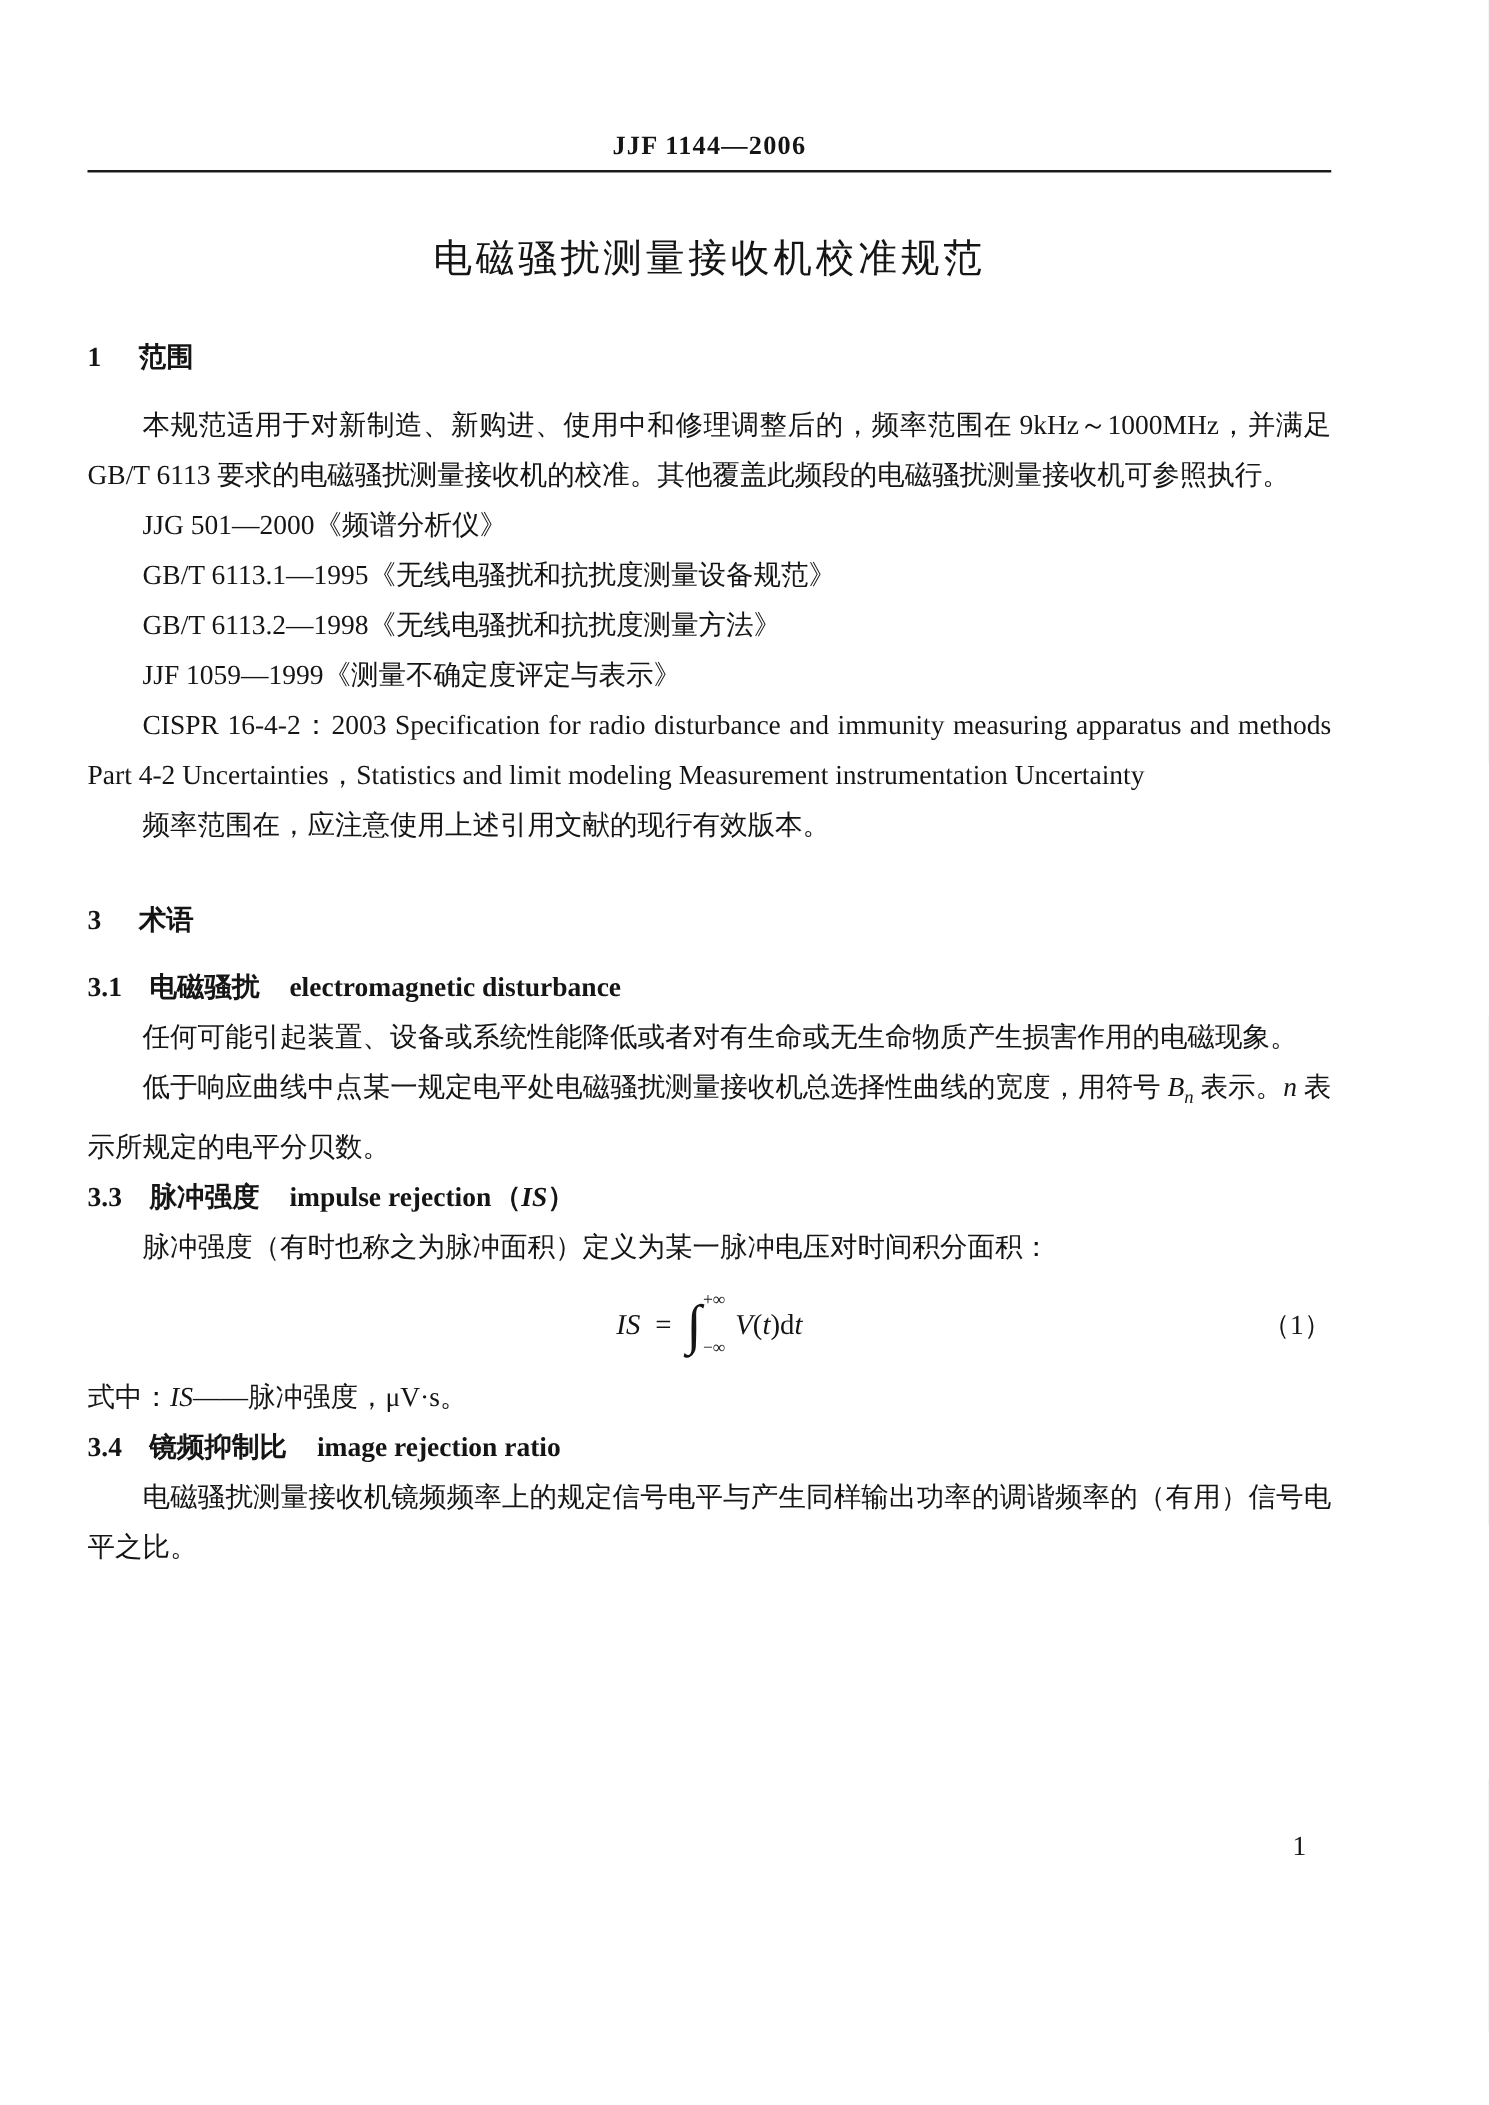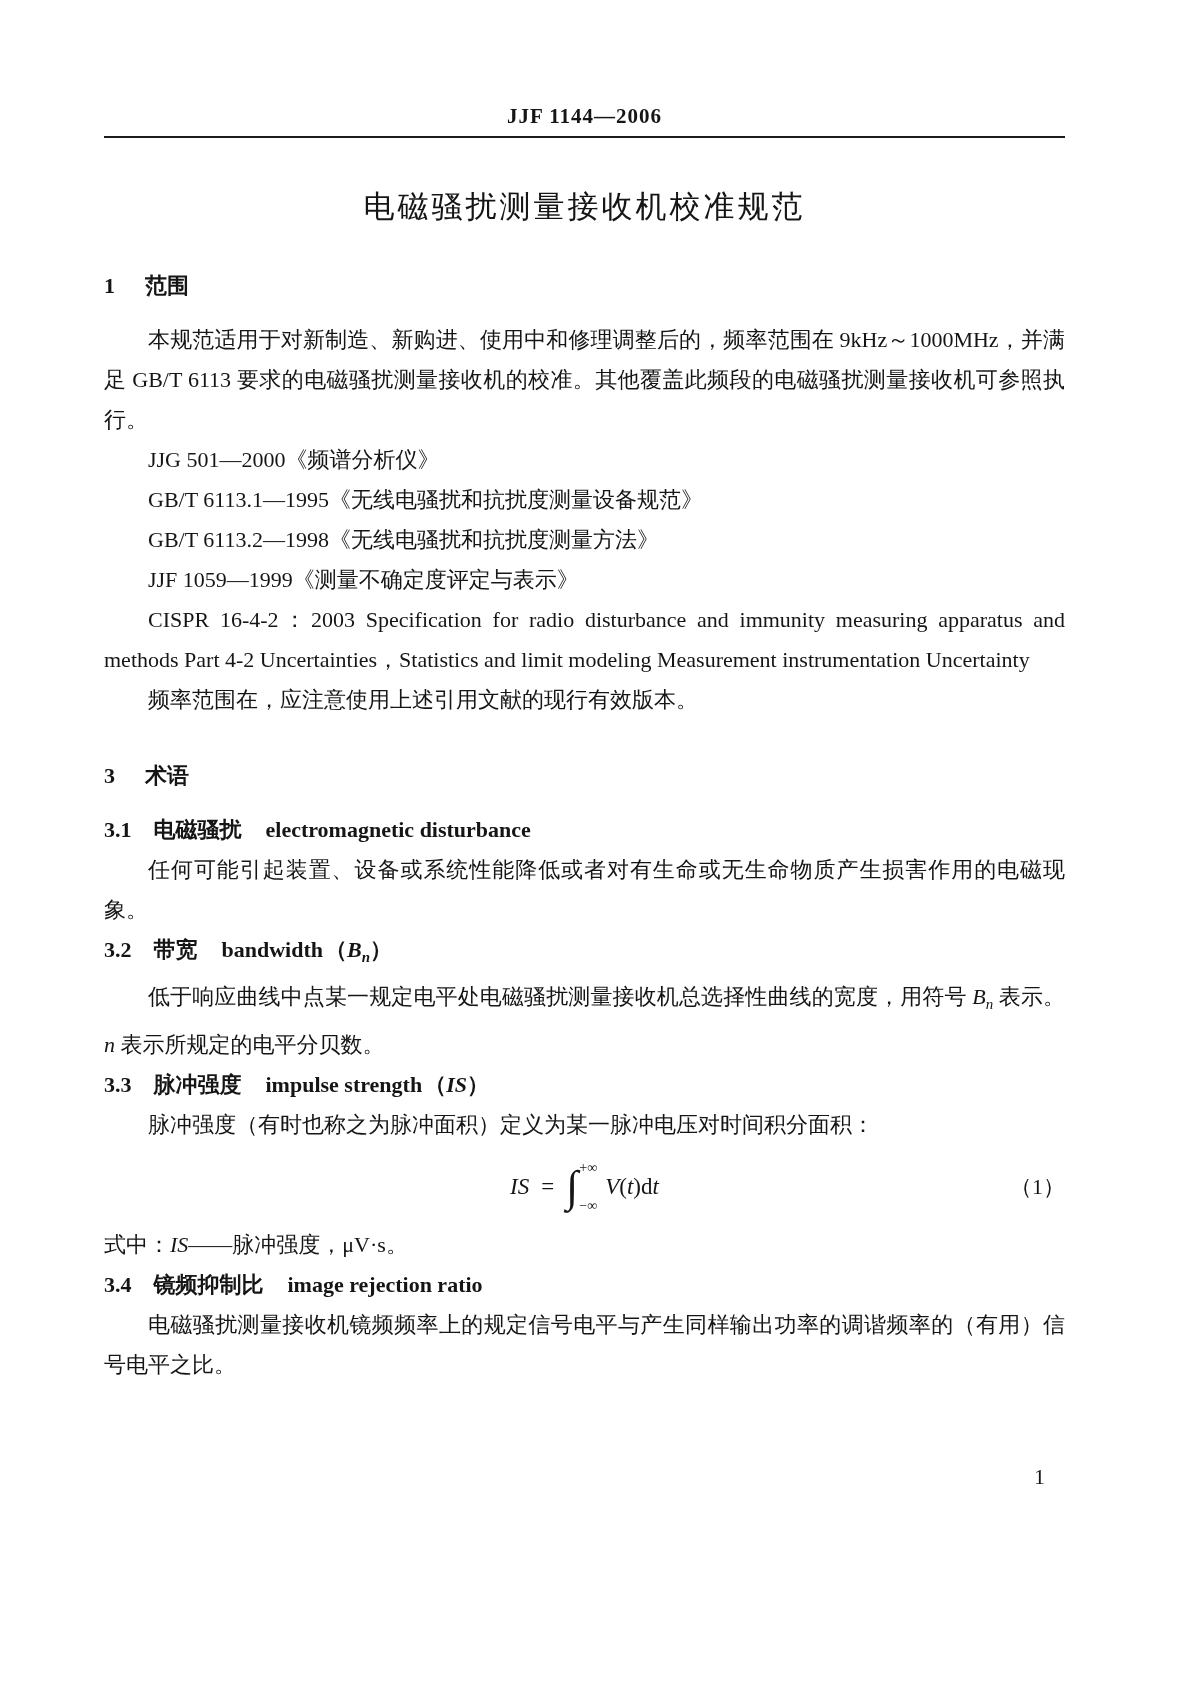"JJF 1144—2006" .page { padding: 104px 126px 0 104px -> 104px 126px 0 70px }
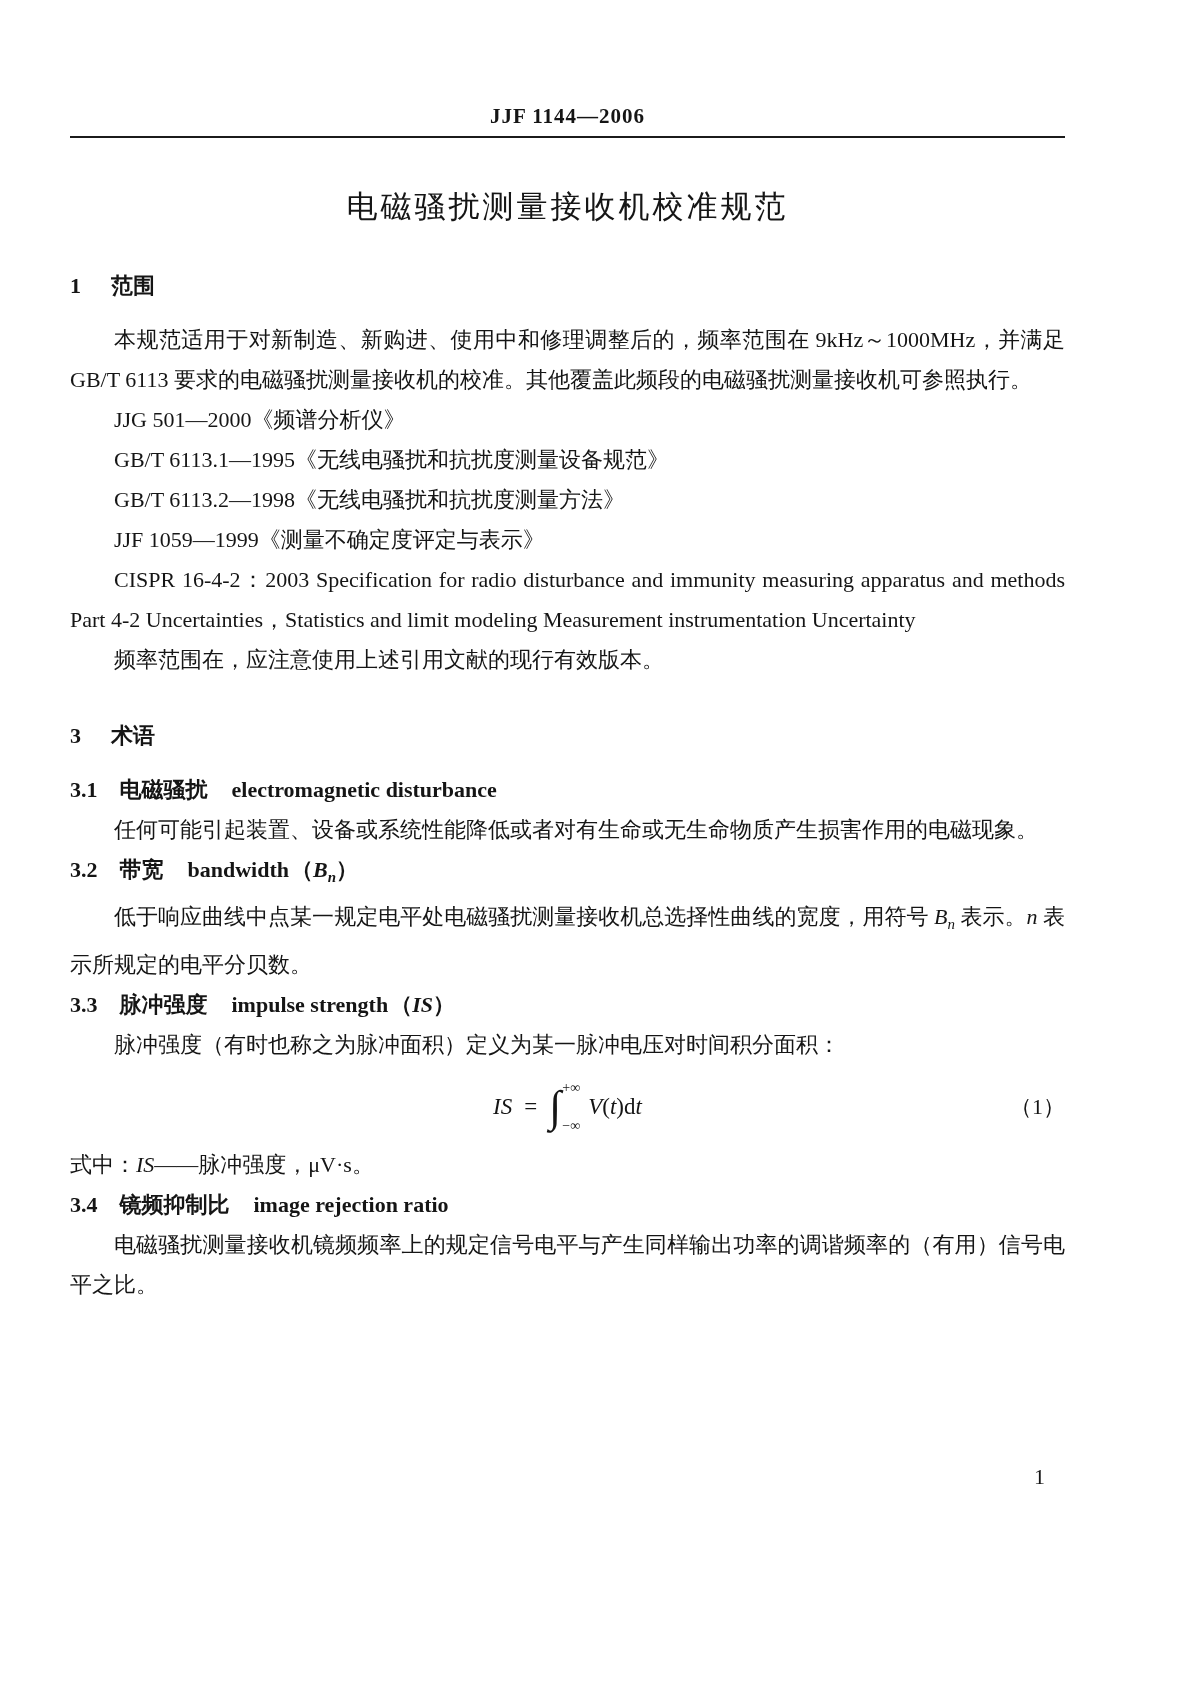"3.2 带宽 bandwidth（Bn）" p.term-heading { html: <p> <span>3.2</span><span>带宽</span><span>bandwidth</span><span>（</span><i>B</i><sub><i>n</i></sub><span>）</span> </p> -> none }
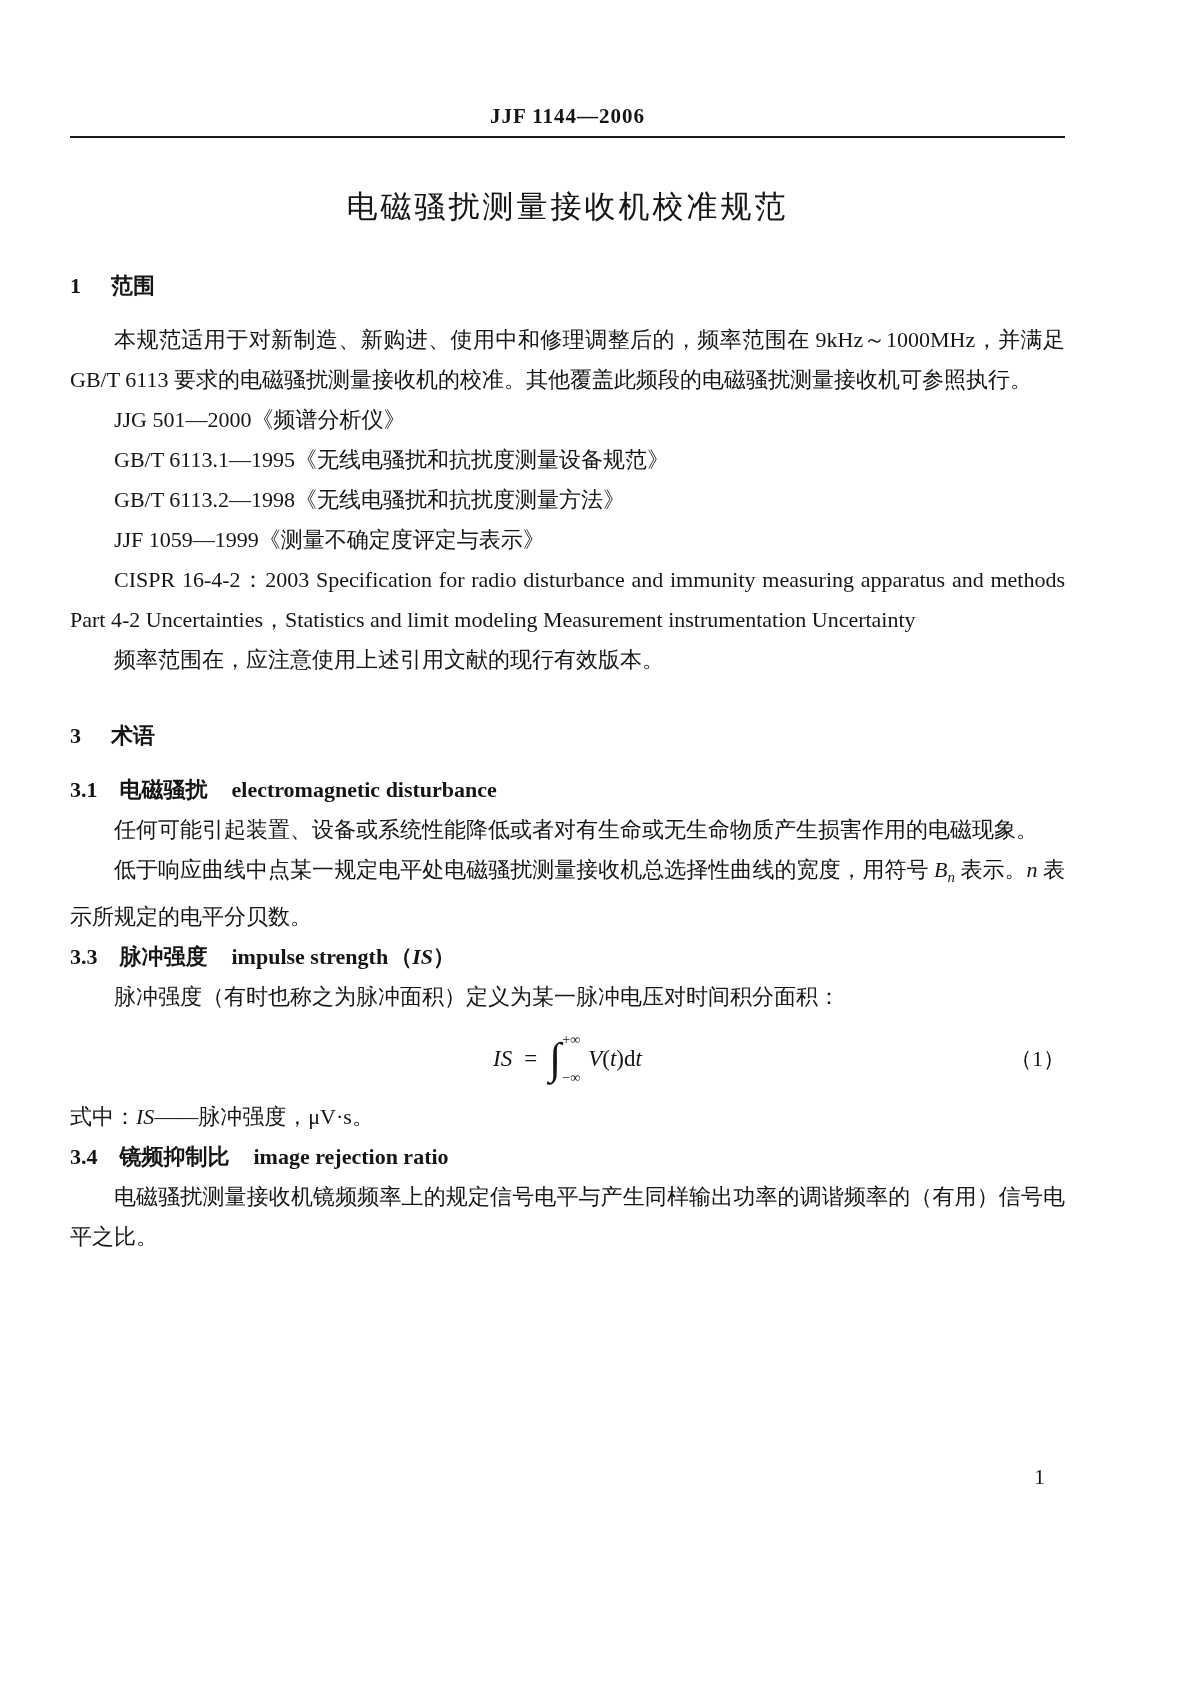"impulse strength" span.ten { text: strength -> rejection }
